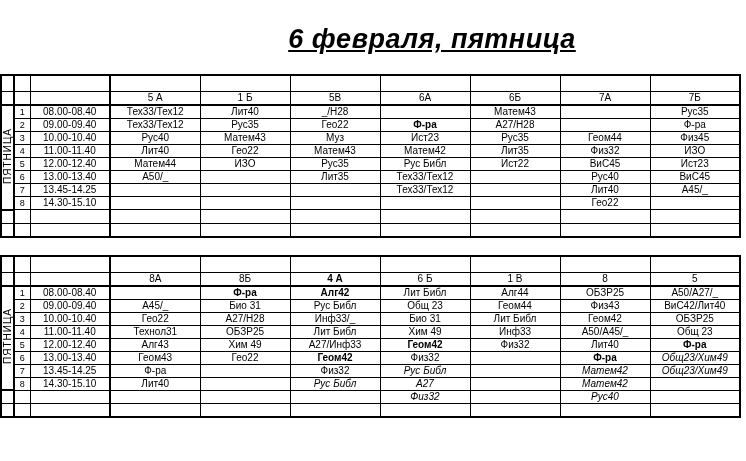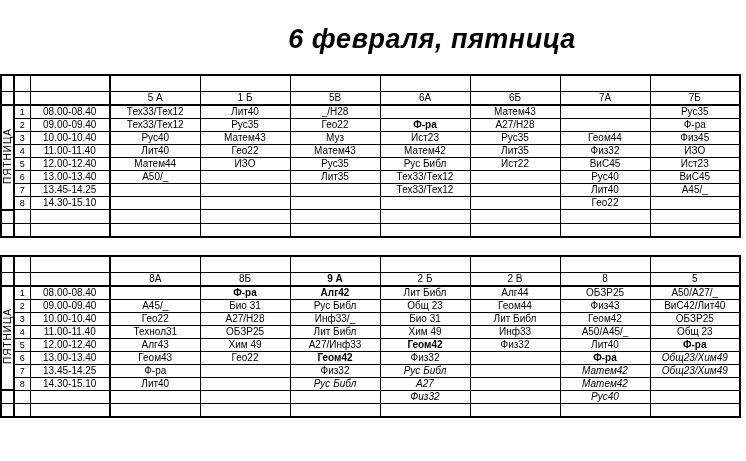"6 февраля, пятница" .title { text-decoration: none -> underline }
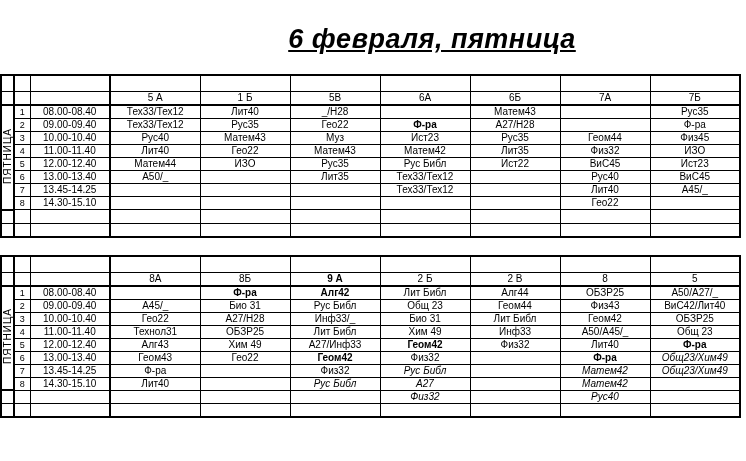"9 А" td.classcol { text: 9 -> 4 }
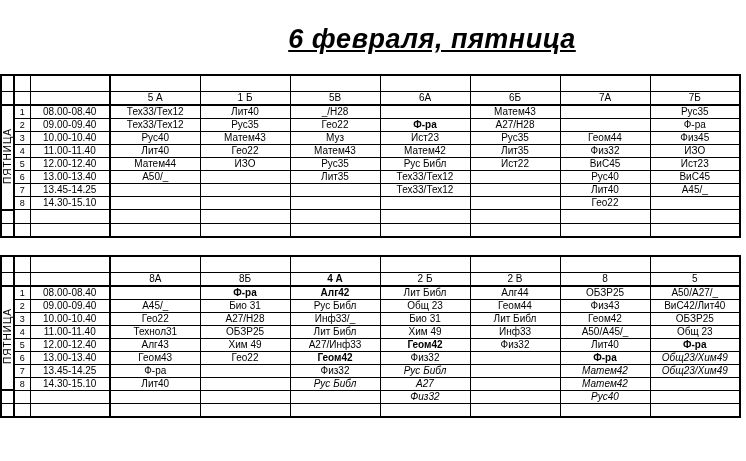"2 Б" td.classcol { text: 2 -> 6 }
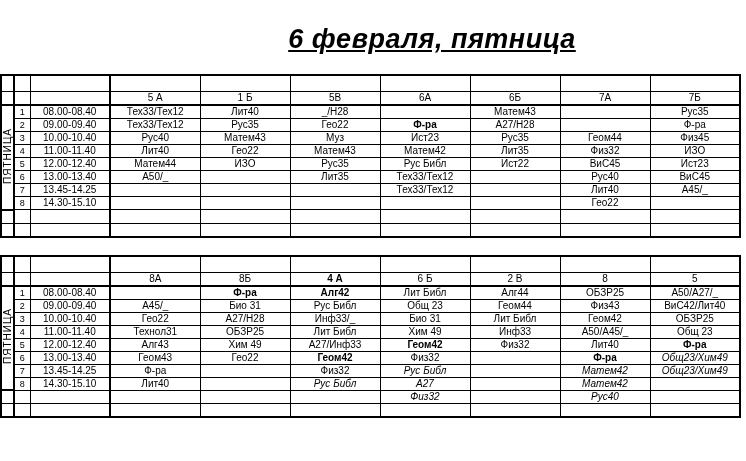"2 В" td.classcol { text: 2 -> 1 }
